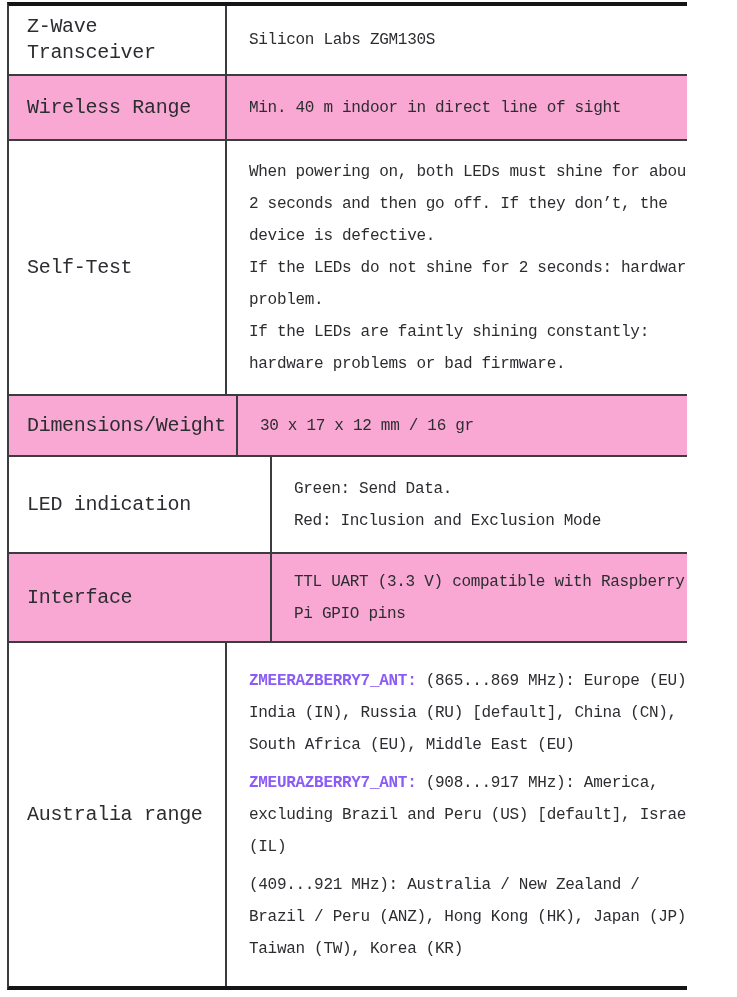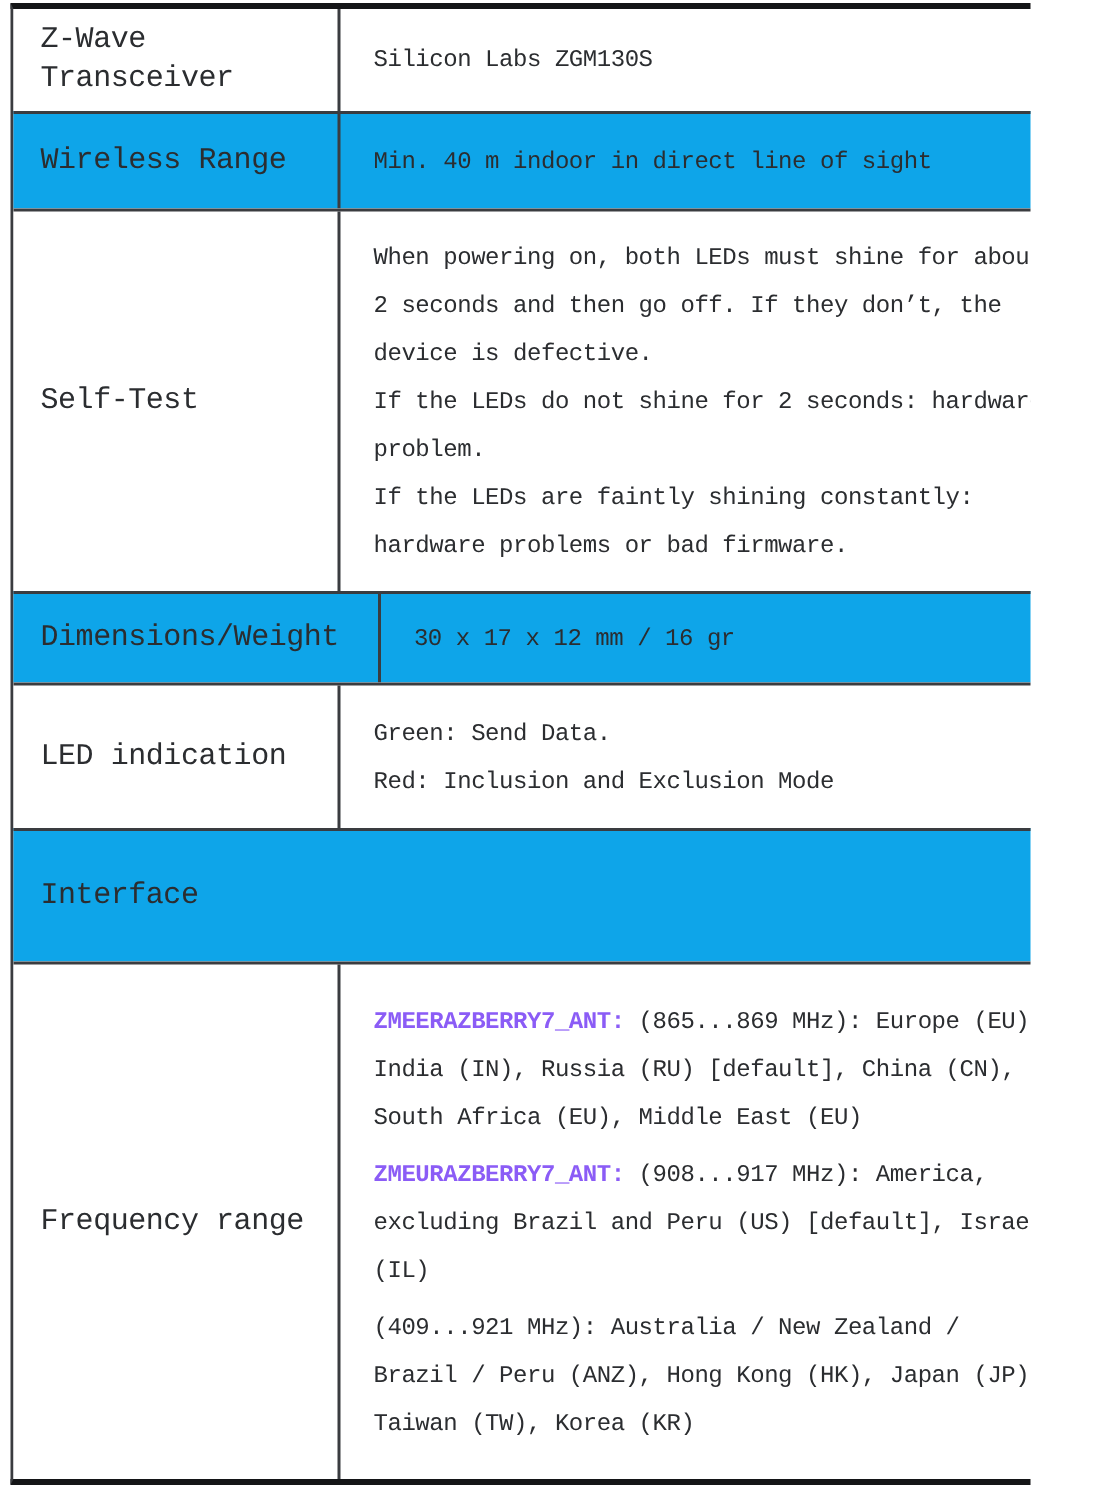"Wireless Range" .row.shaded { background: #0ea5e9 -> #f9a8d4 }
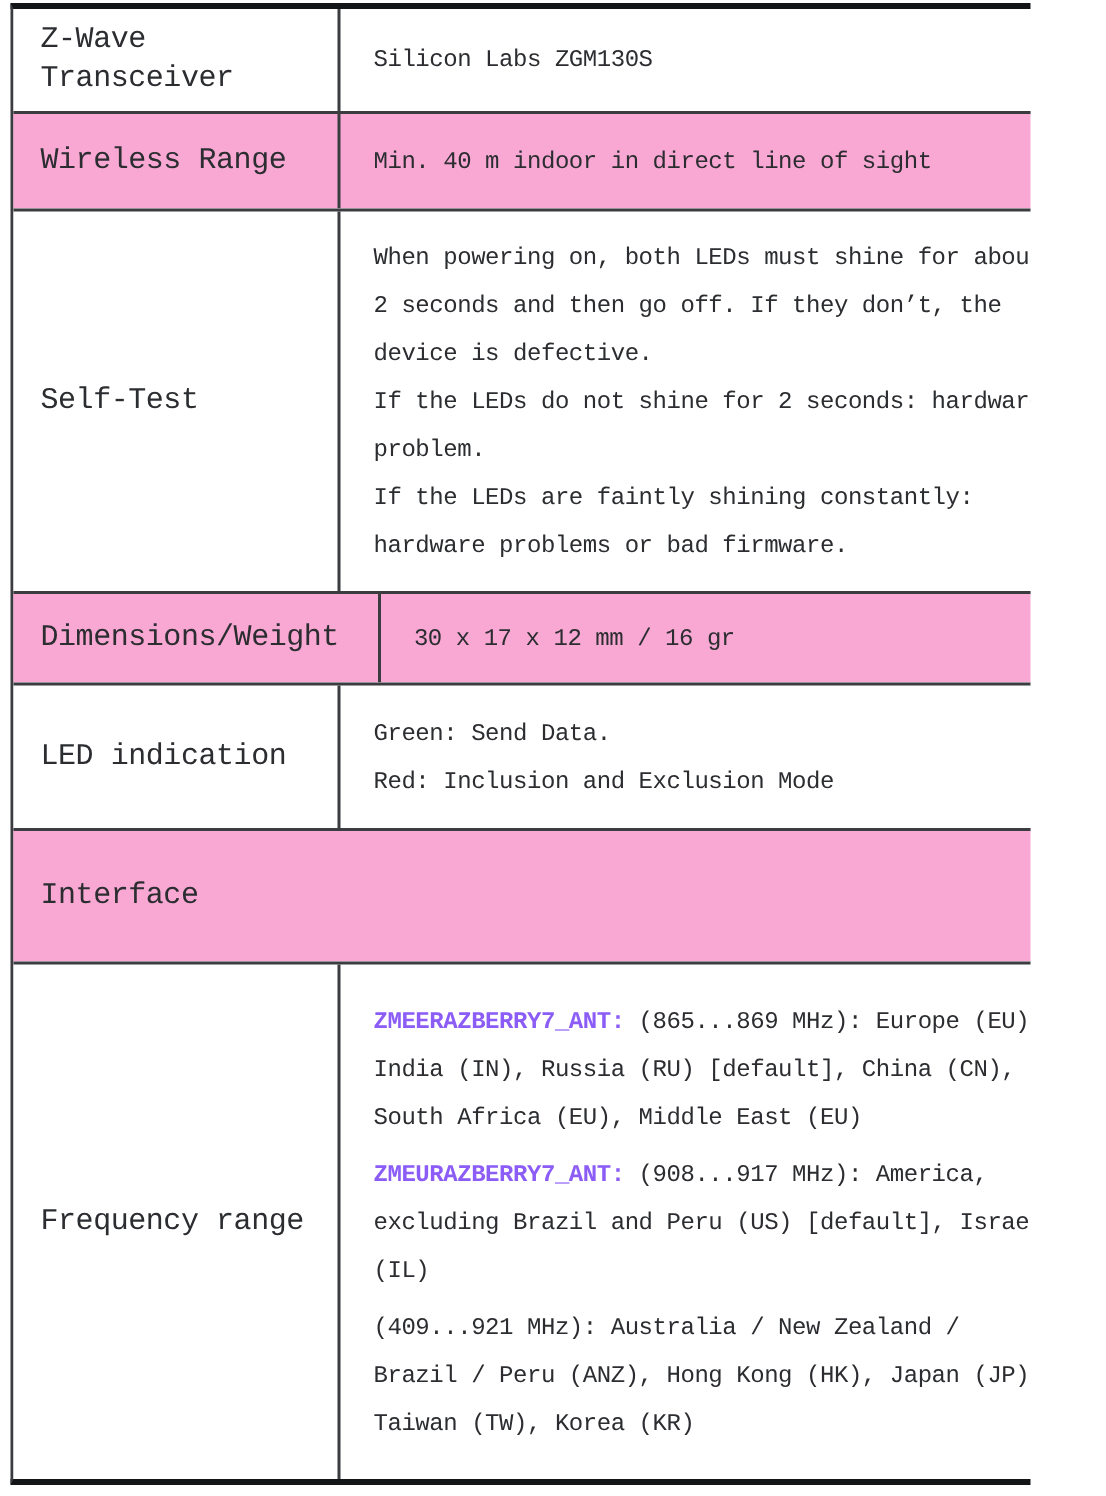"Dimensions/Weight" .row:nth-child(4) { gap: 16px -> none }
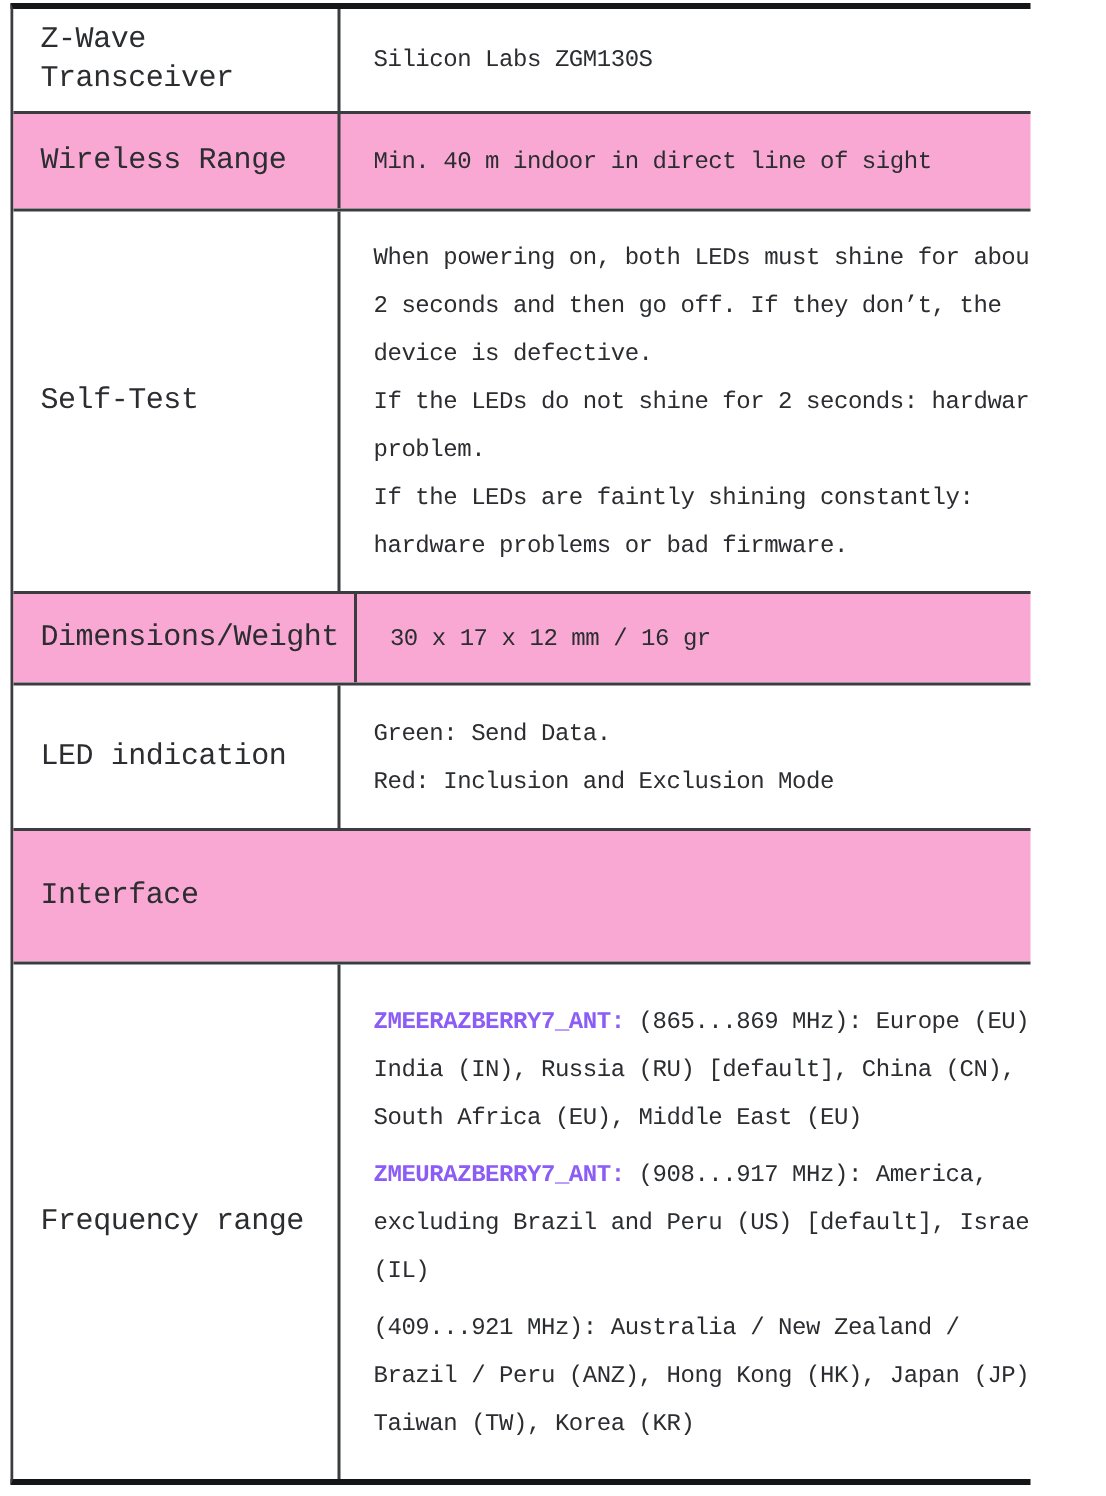"LED indication" .row:nth-child(5) { gap: none -> 45px }
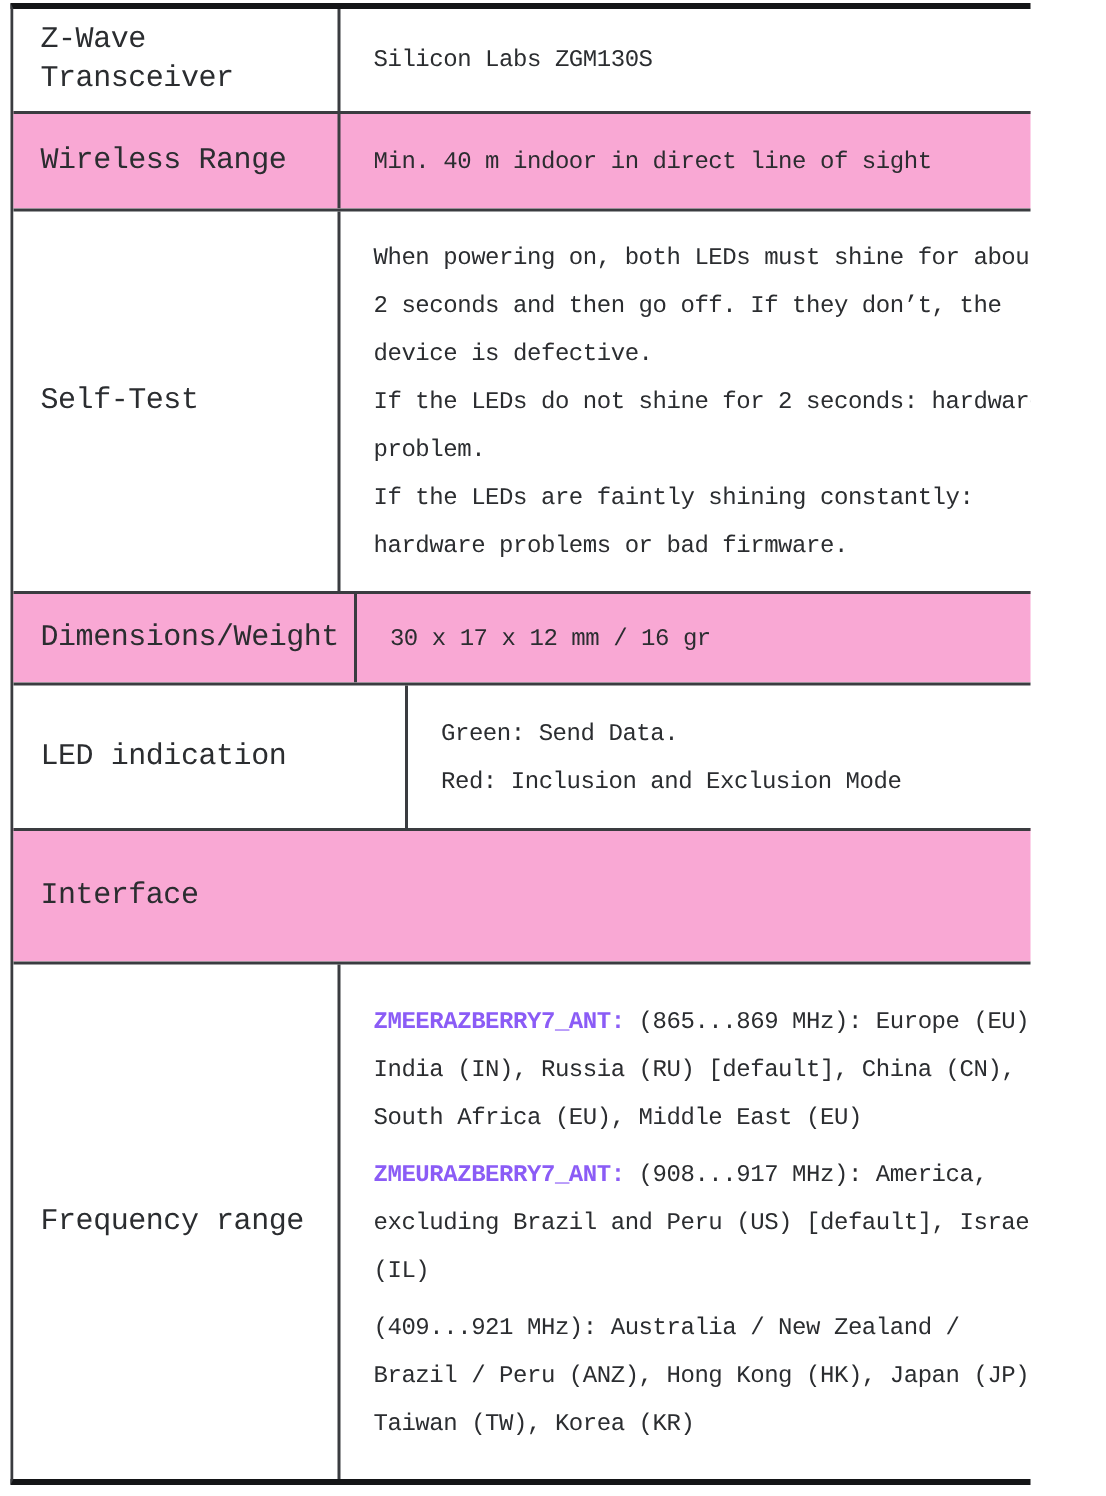"TTL UART (3.3 V) compatible" div.cell { html: none -> <div> <p>TTL UART (3.3 V) compatible with Raspberry Pi GPIO pins</p> </div> }
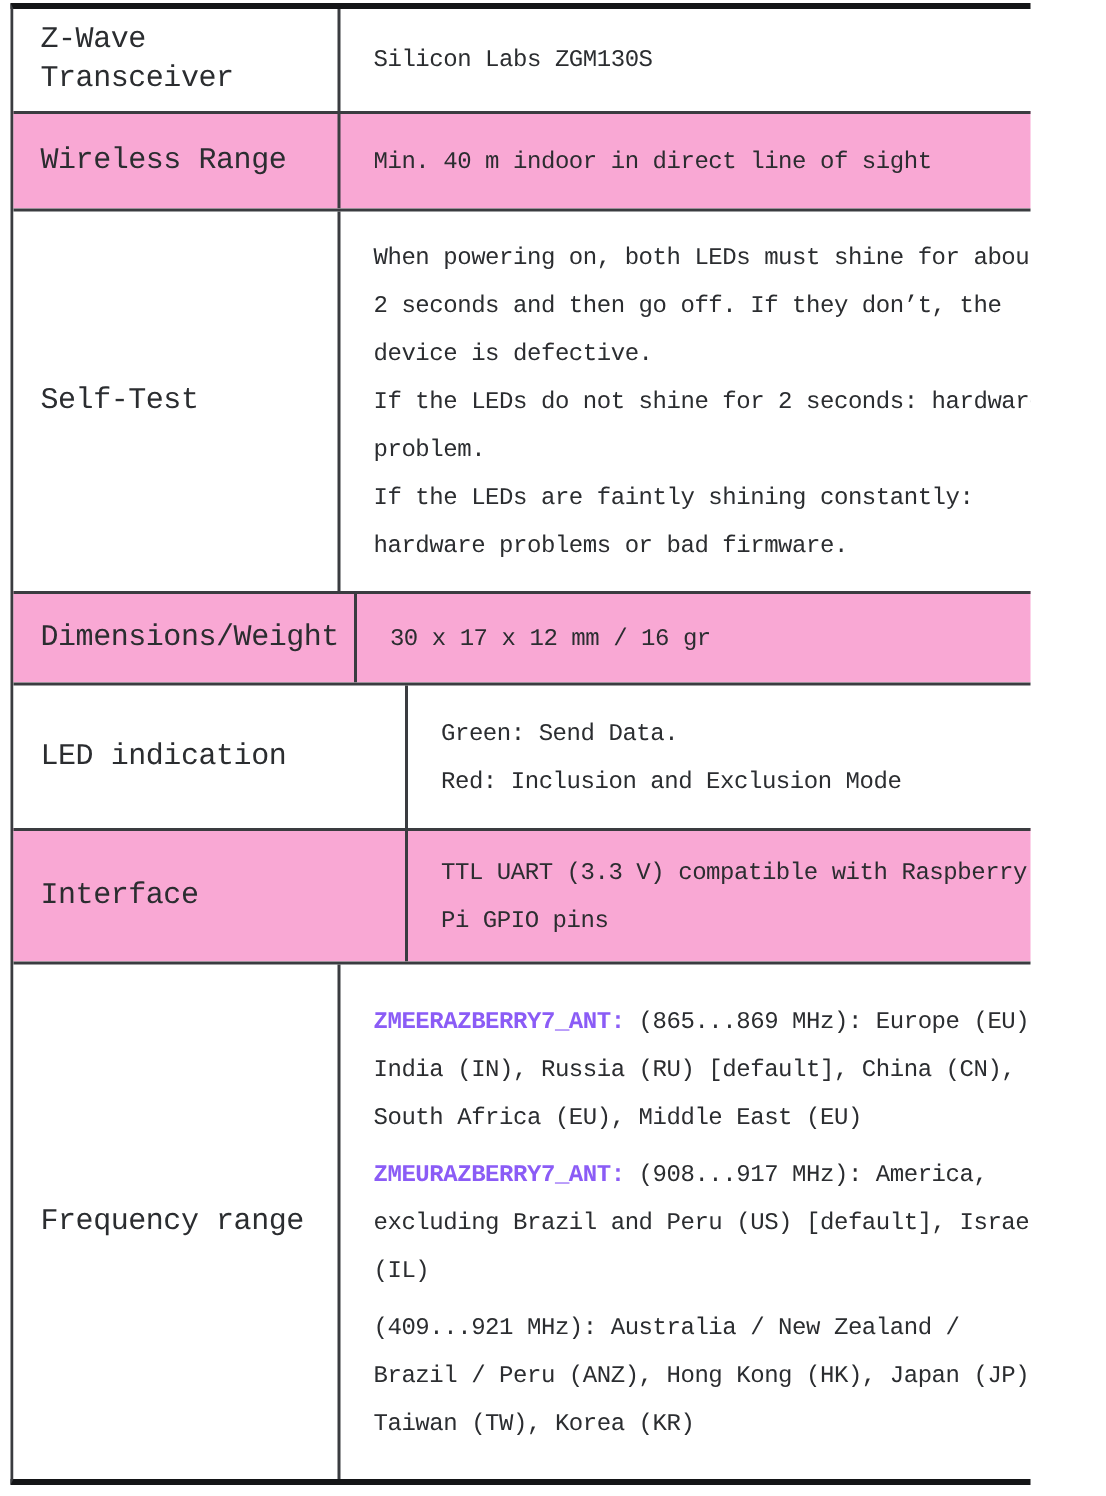"Frequency range" span { text: Frequency -> Australia }
